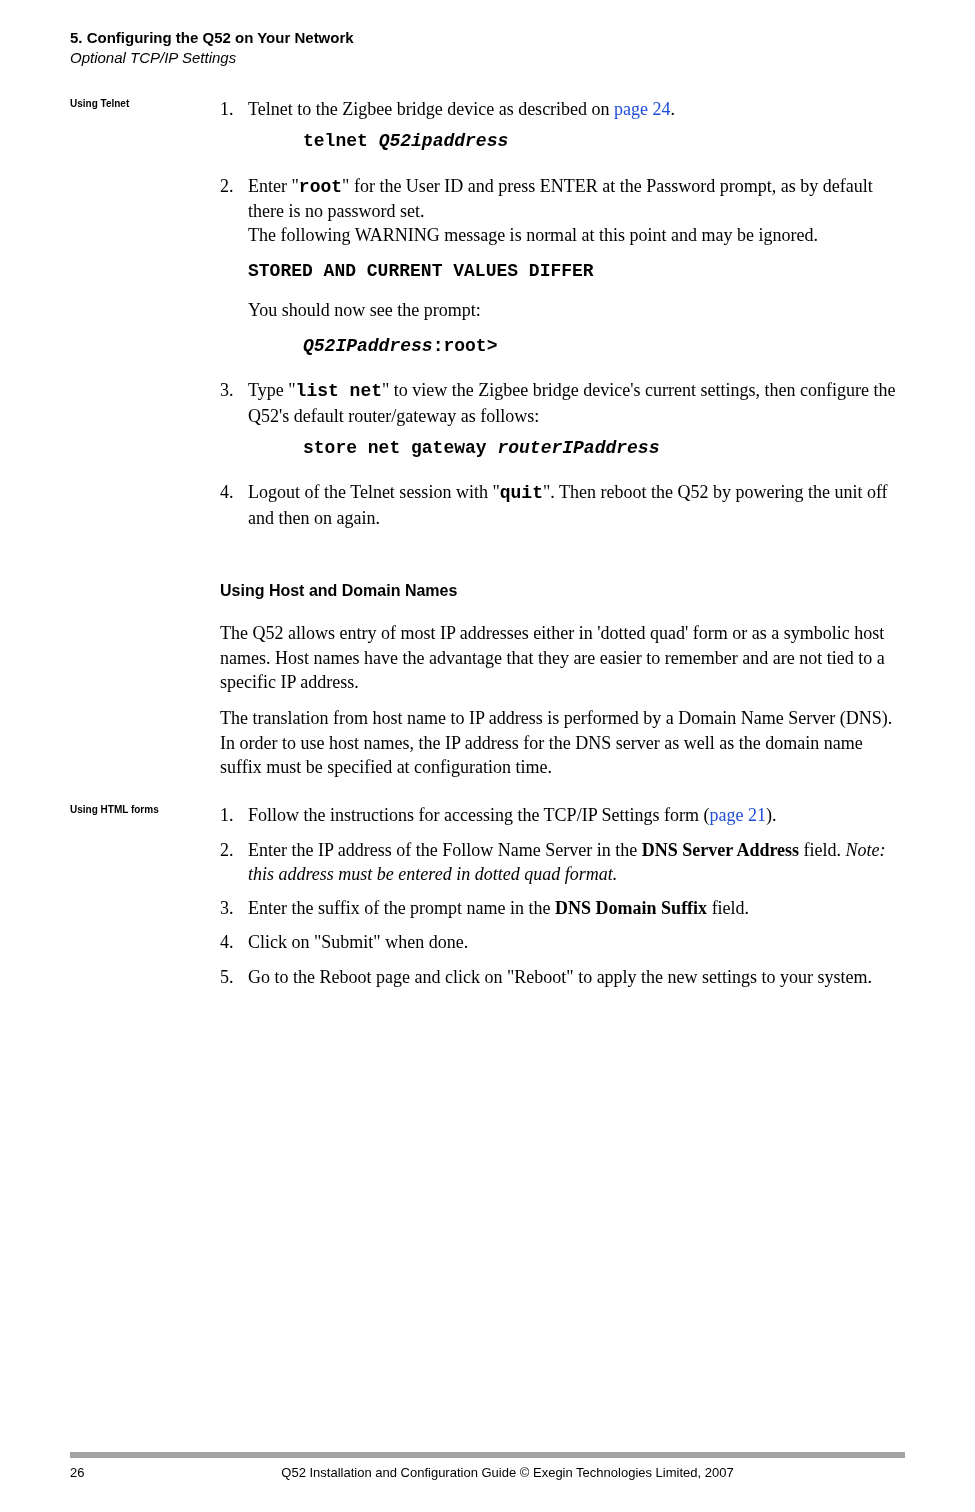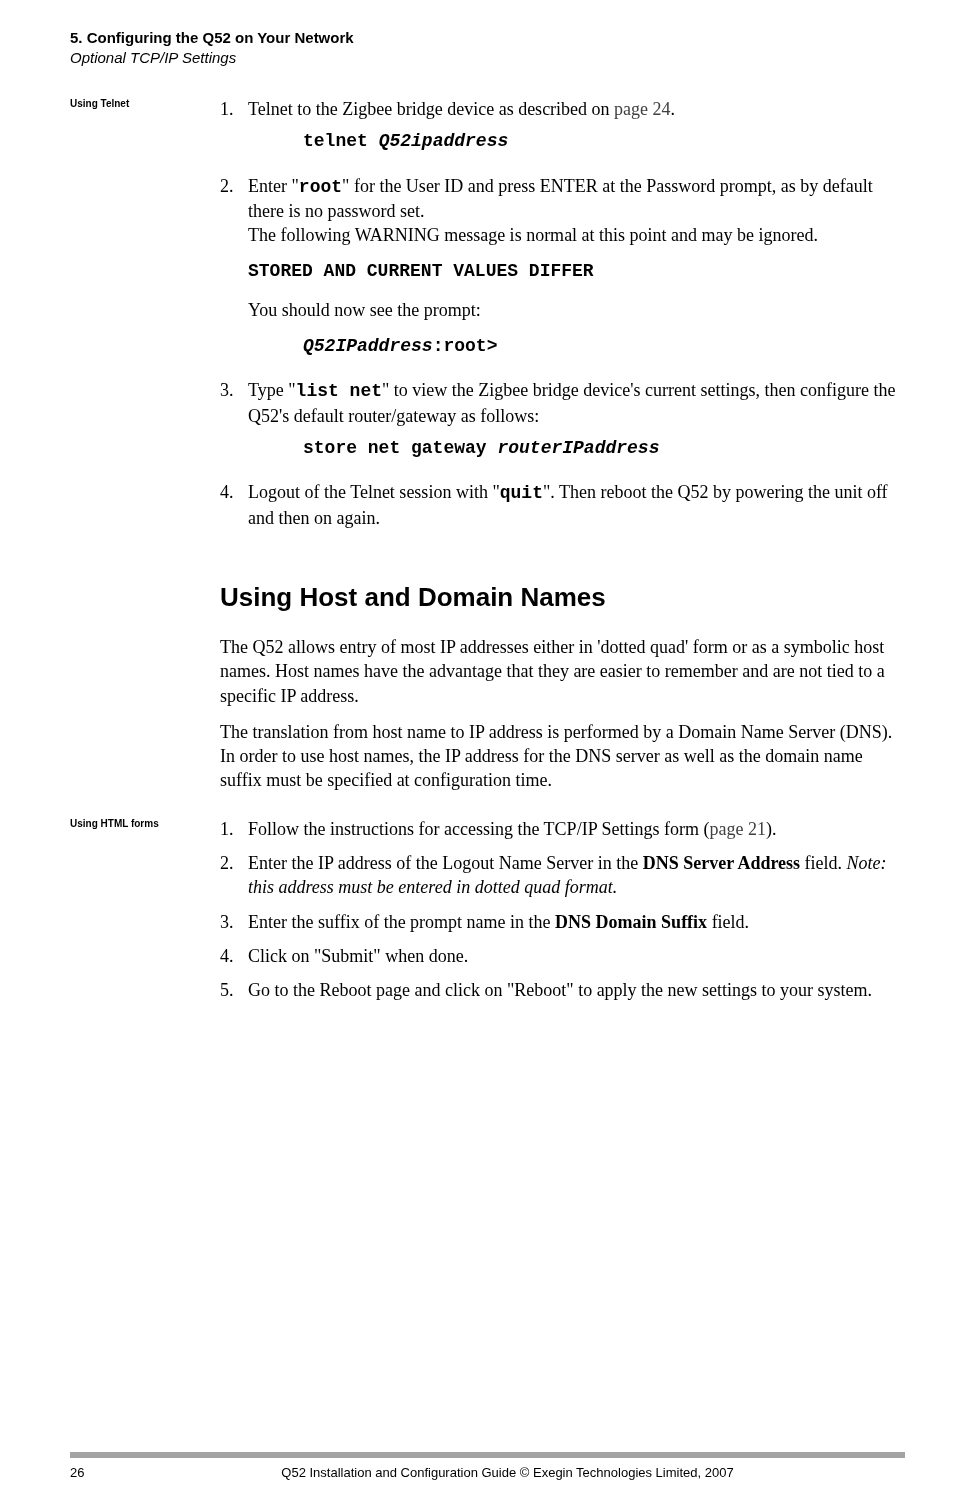"page 24" .link { color: #404040 -> #1d4ed8 }
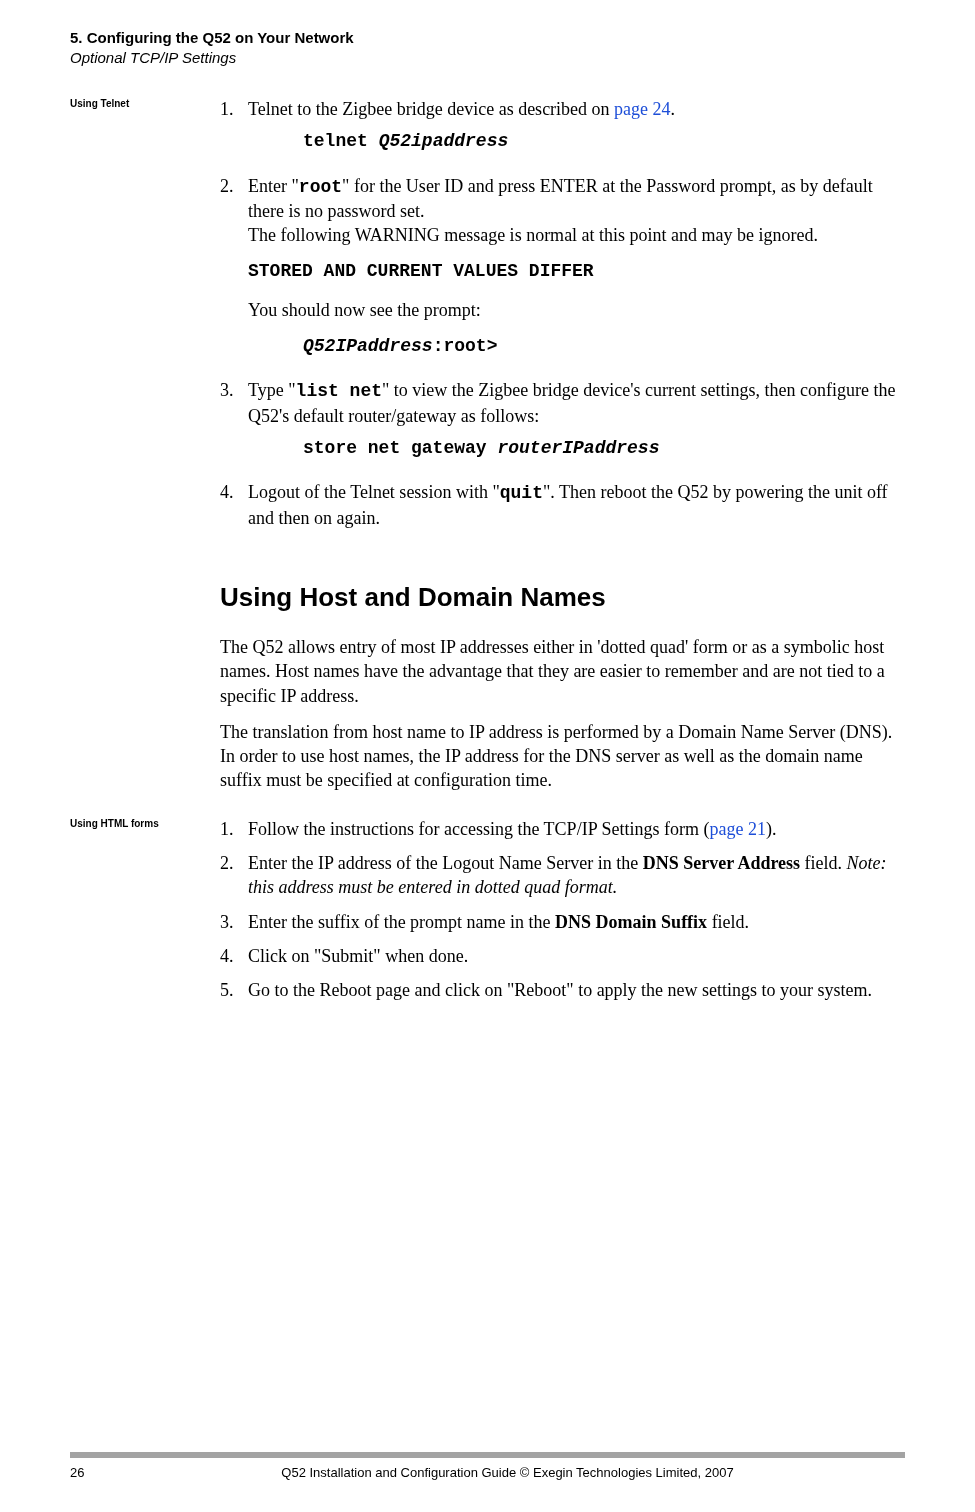"Using Host and Domain Names" h2.subsection { font-size: 26px -> 16px }
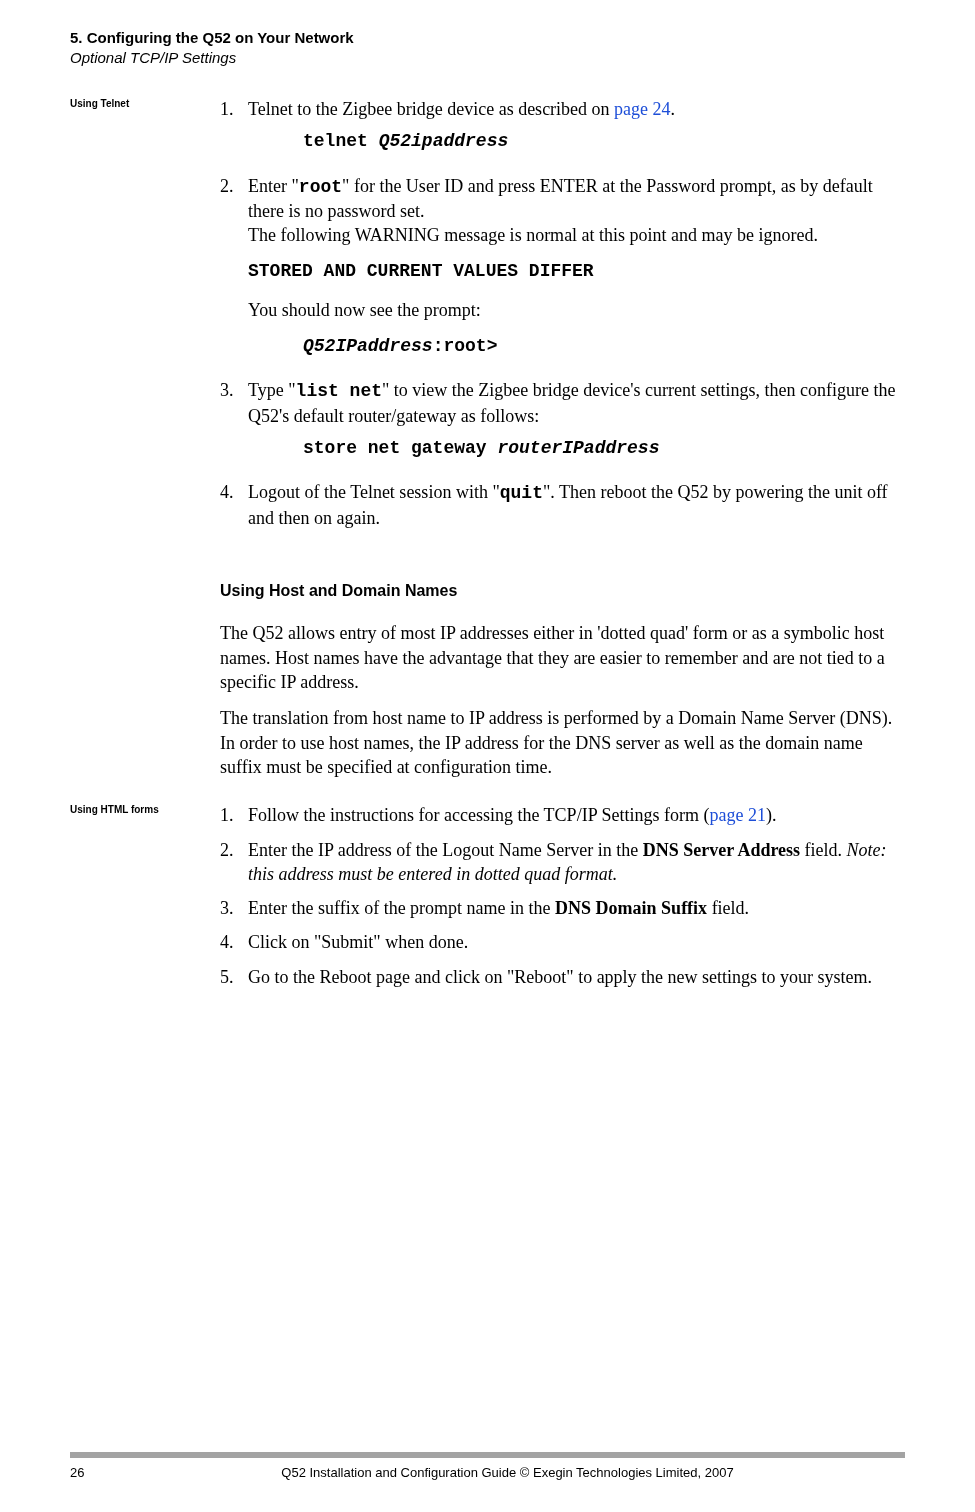"Enter the IP address of" span { text: Logout -> Follow }
